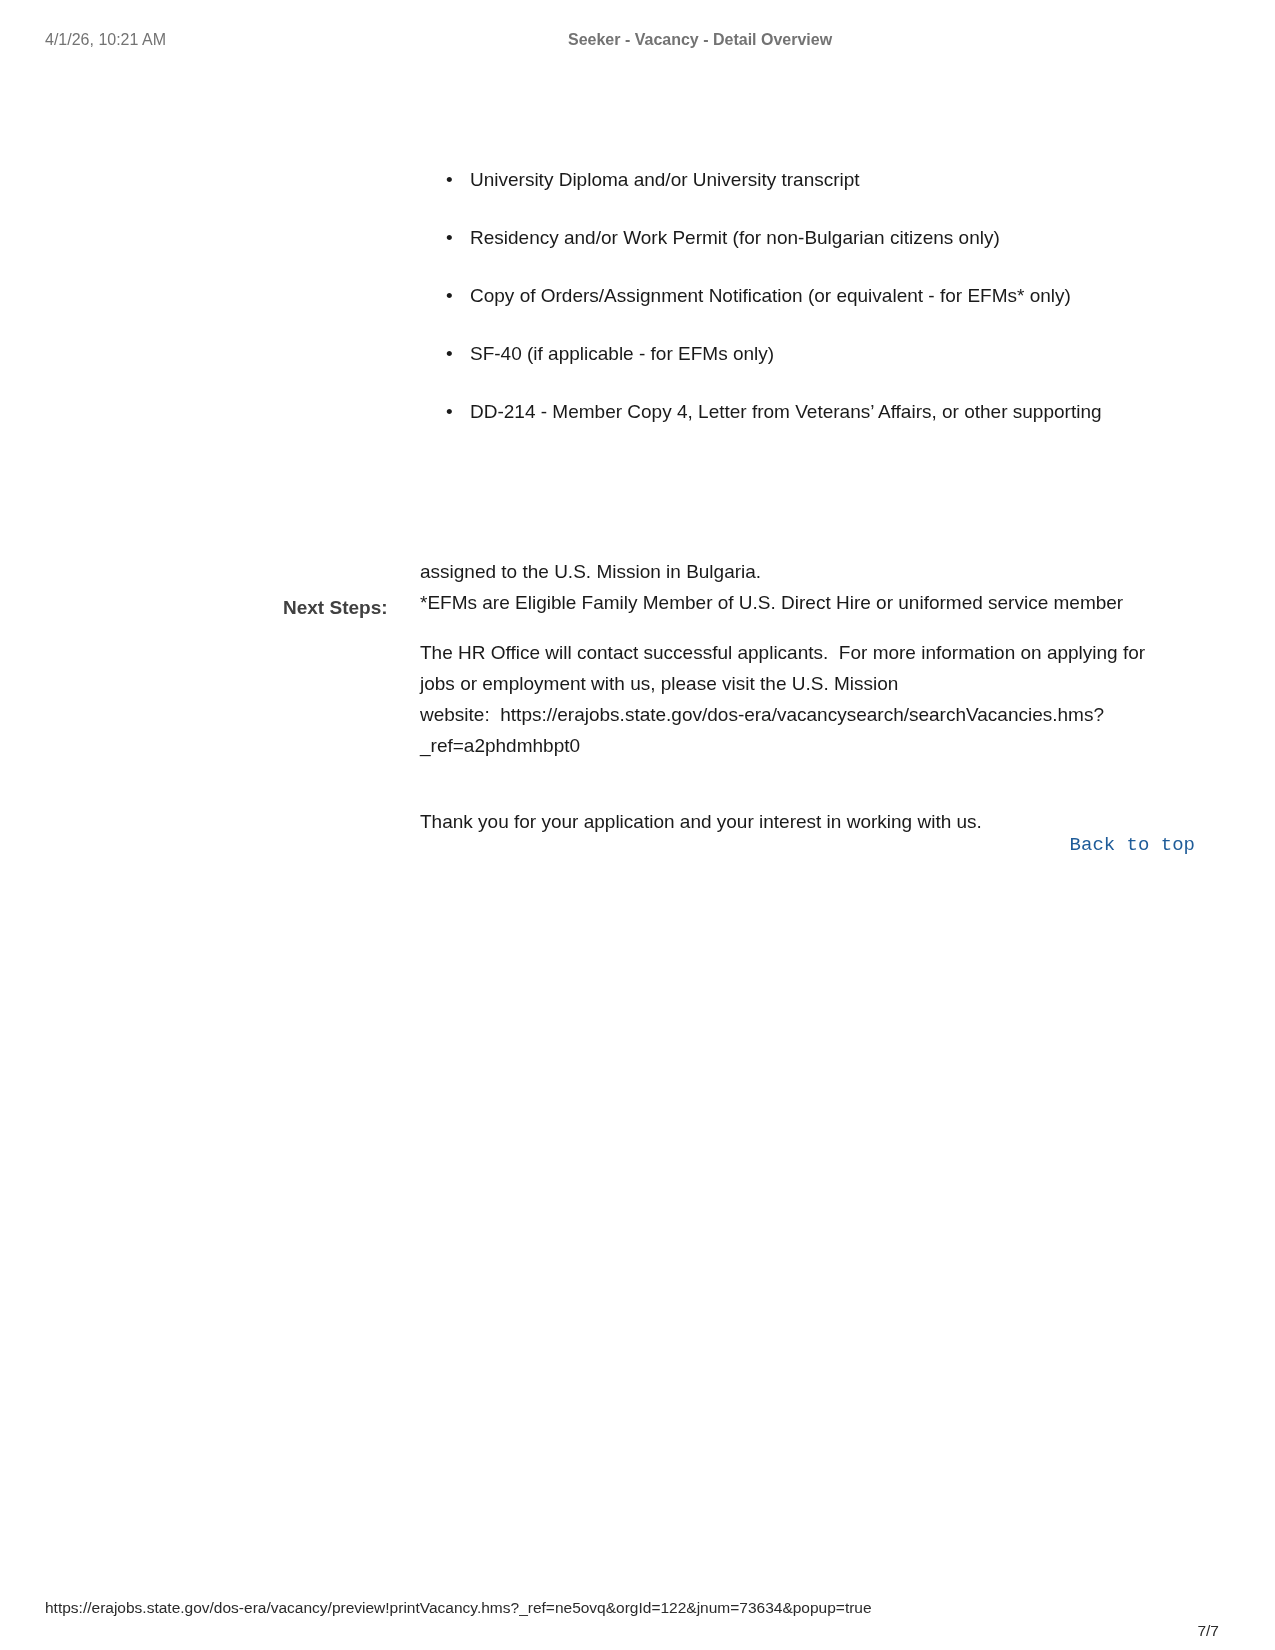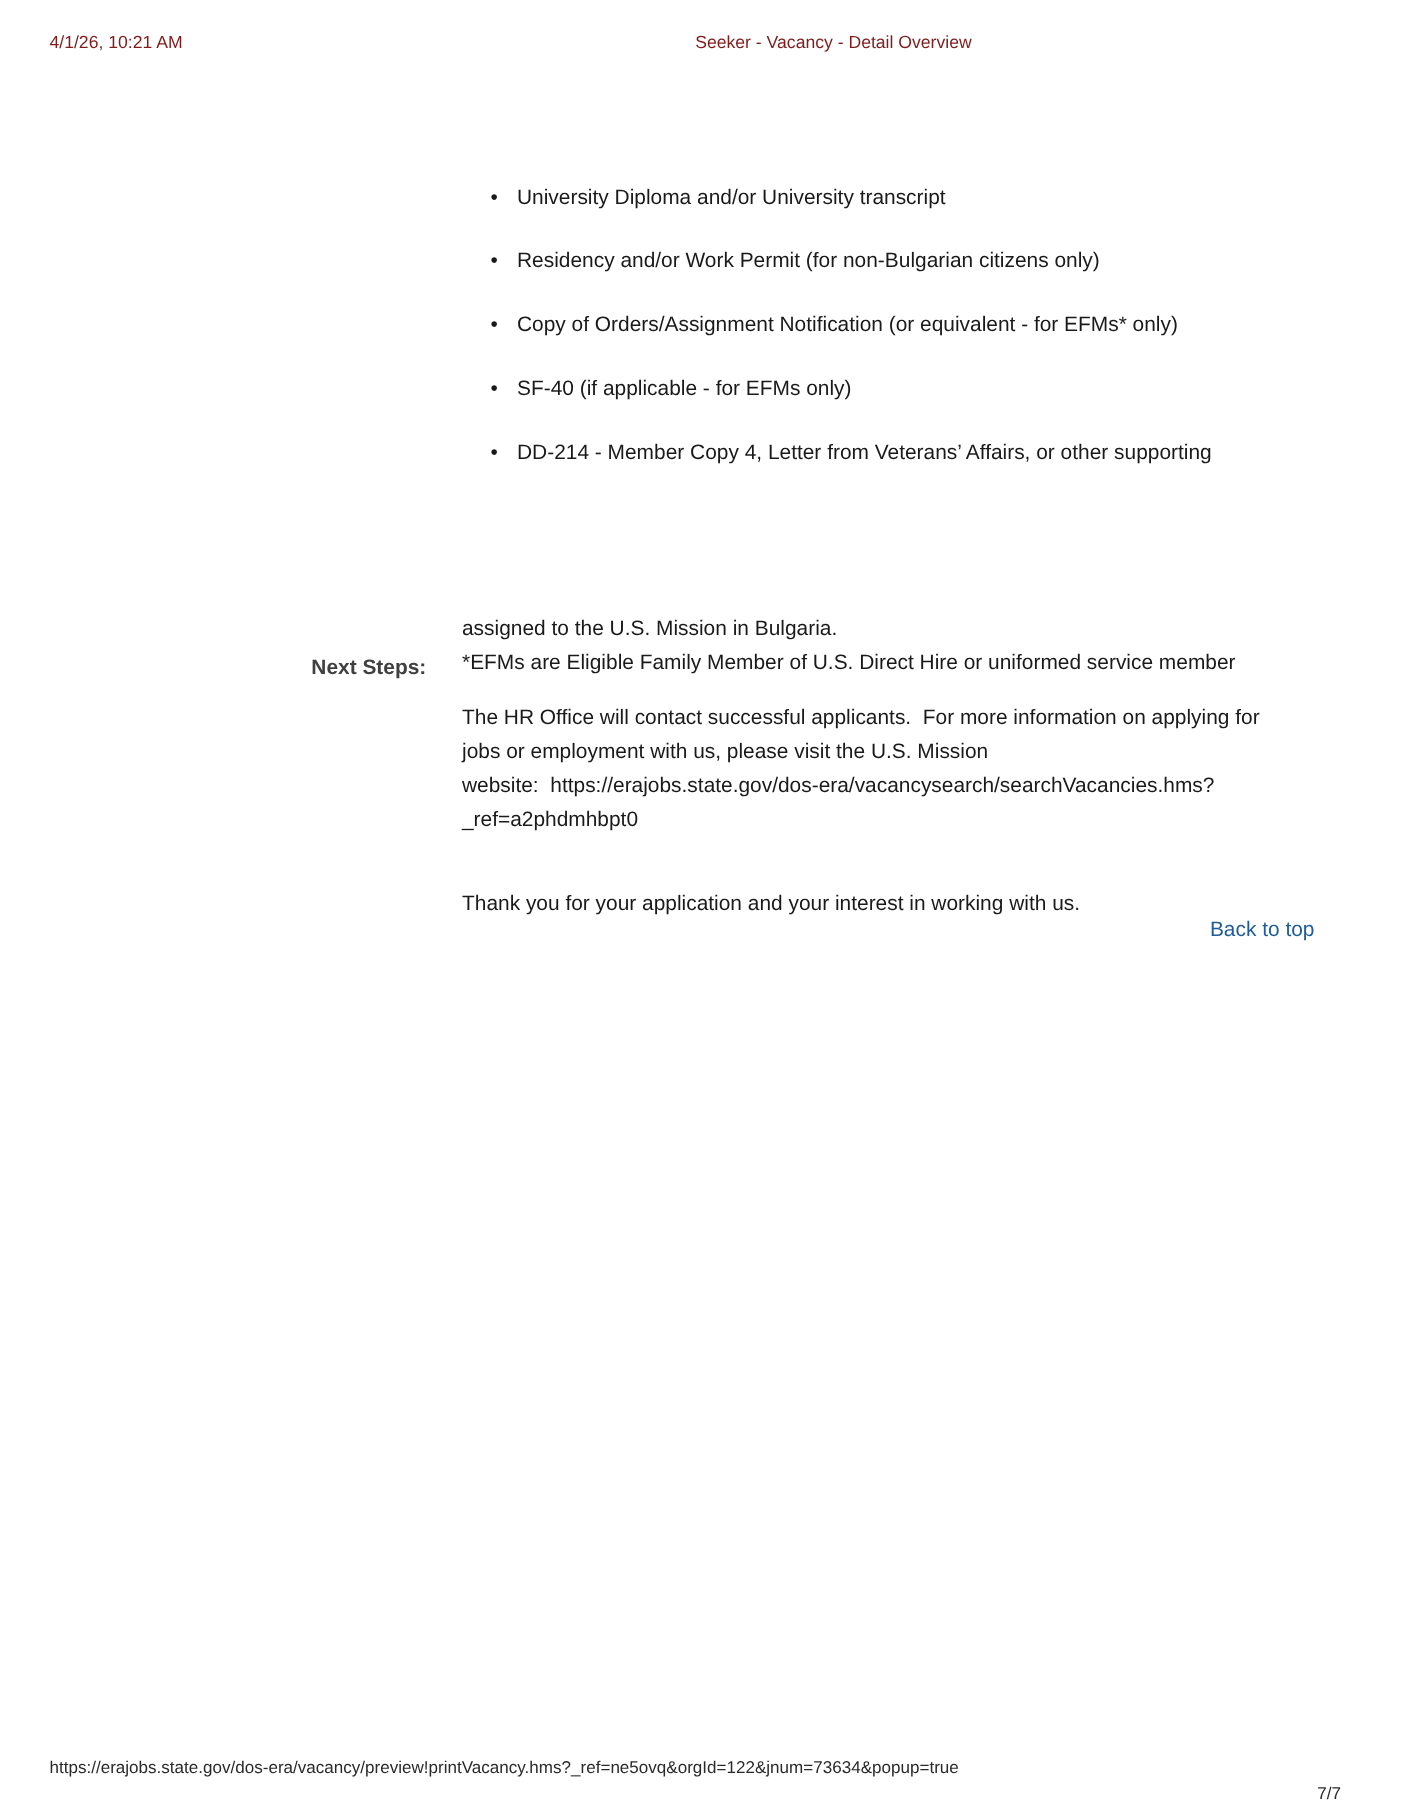"4/1/26, 10:21 AM" .hdr-text { color: #7f1d1d -> #737373 }
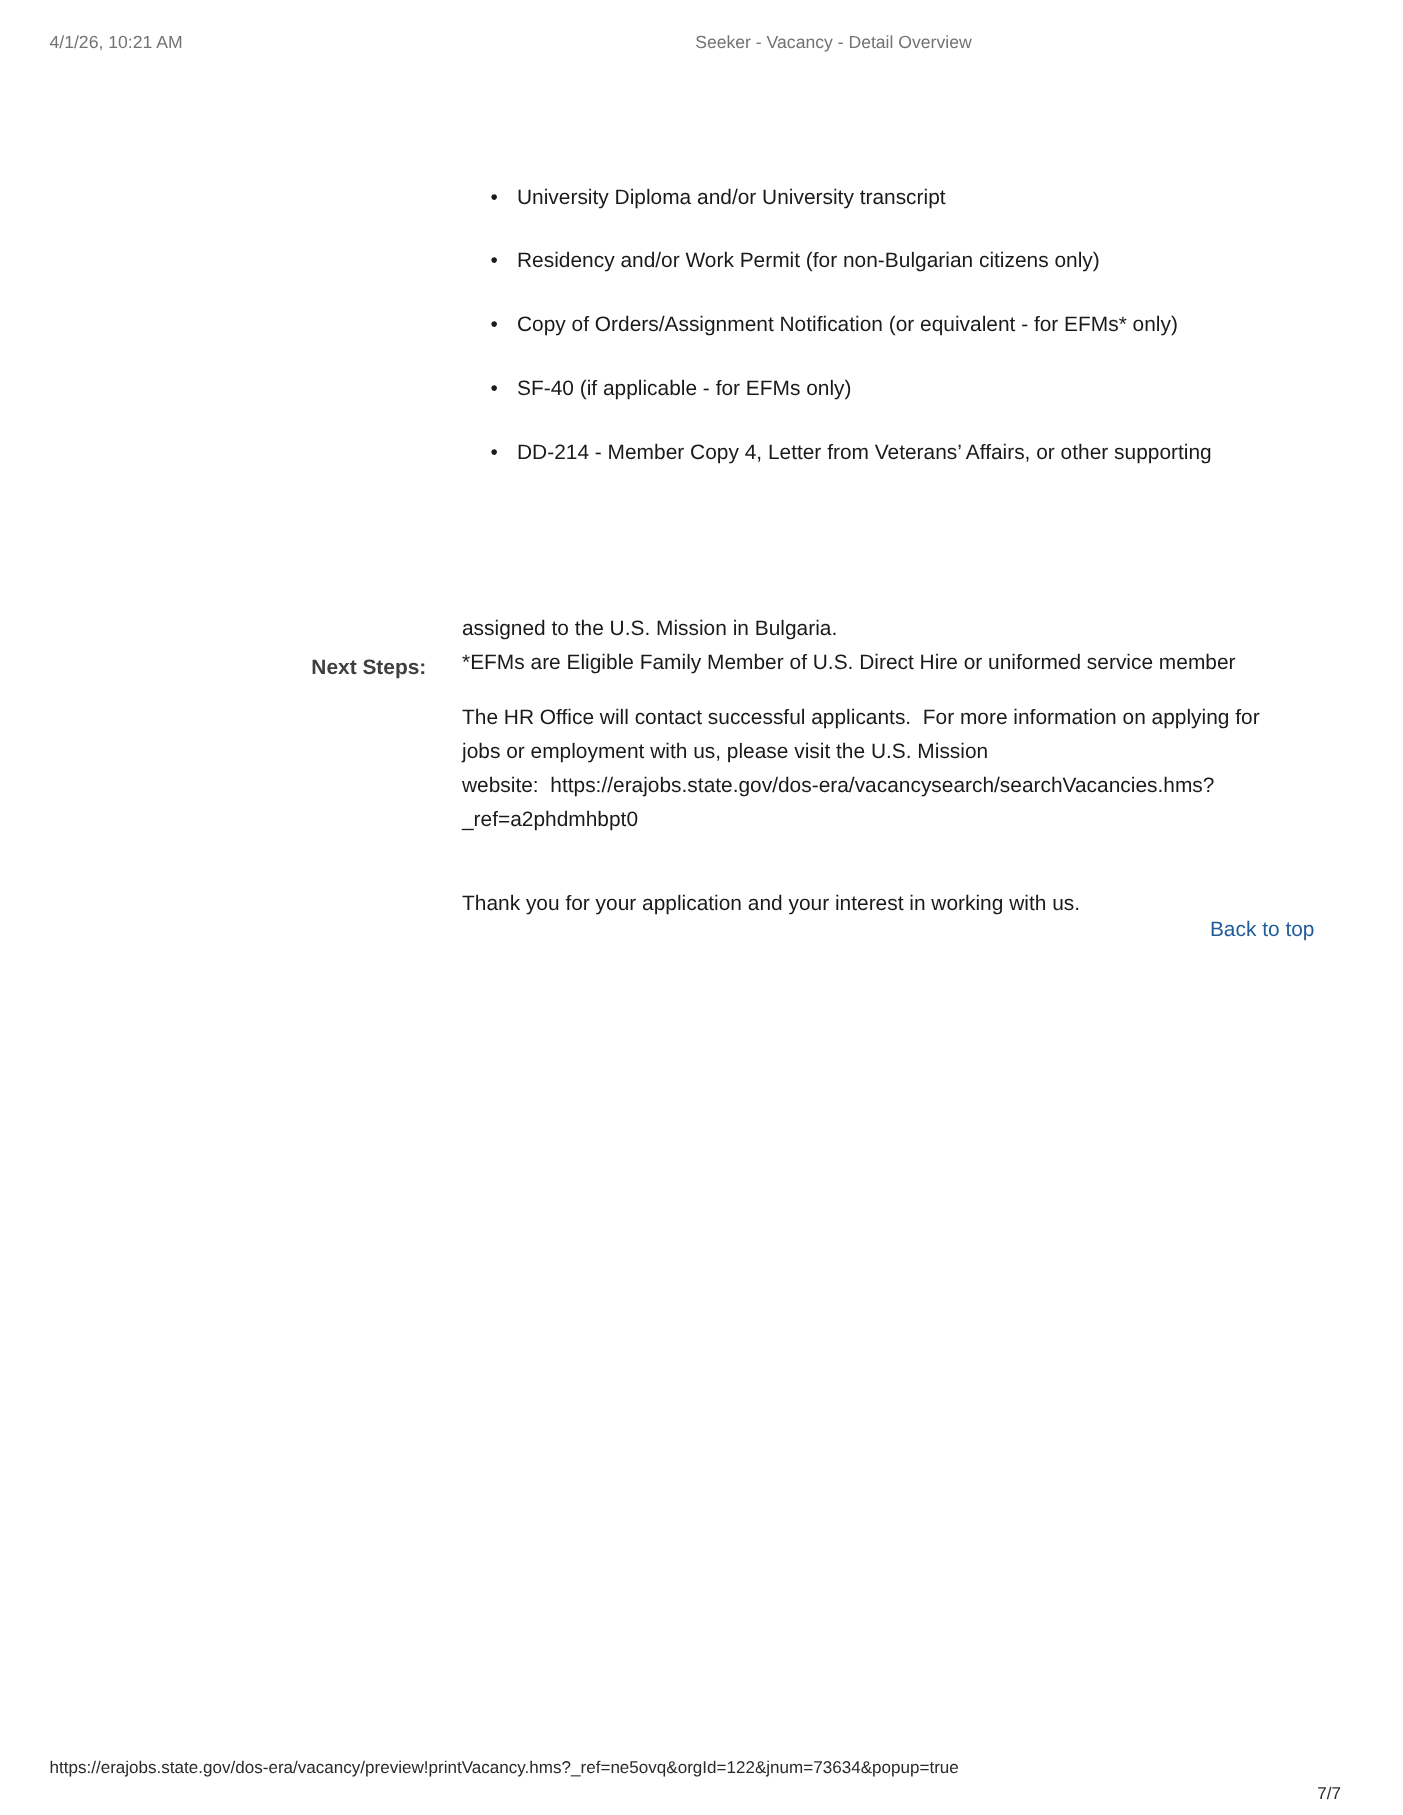"Seeker - Vacancy - Detail" #hdr-title { font-weight: none -> bold; left: 632px -> 568px }
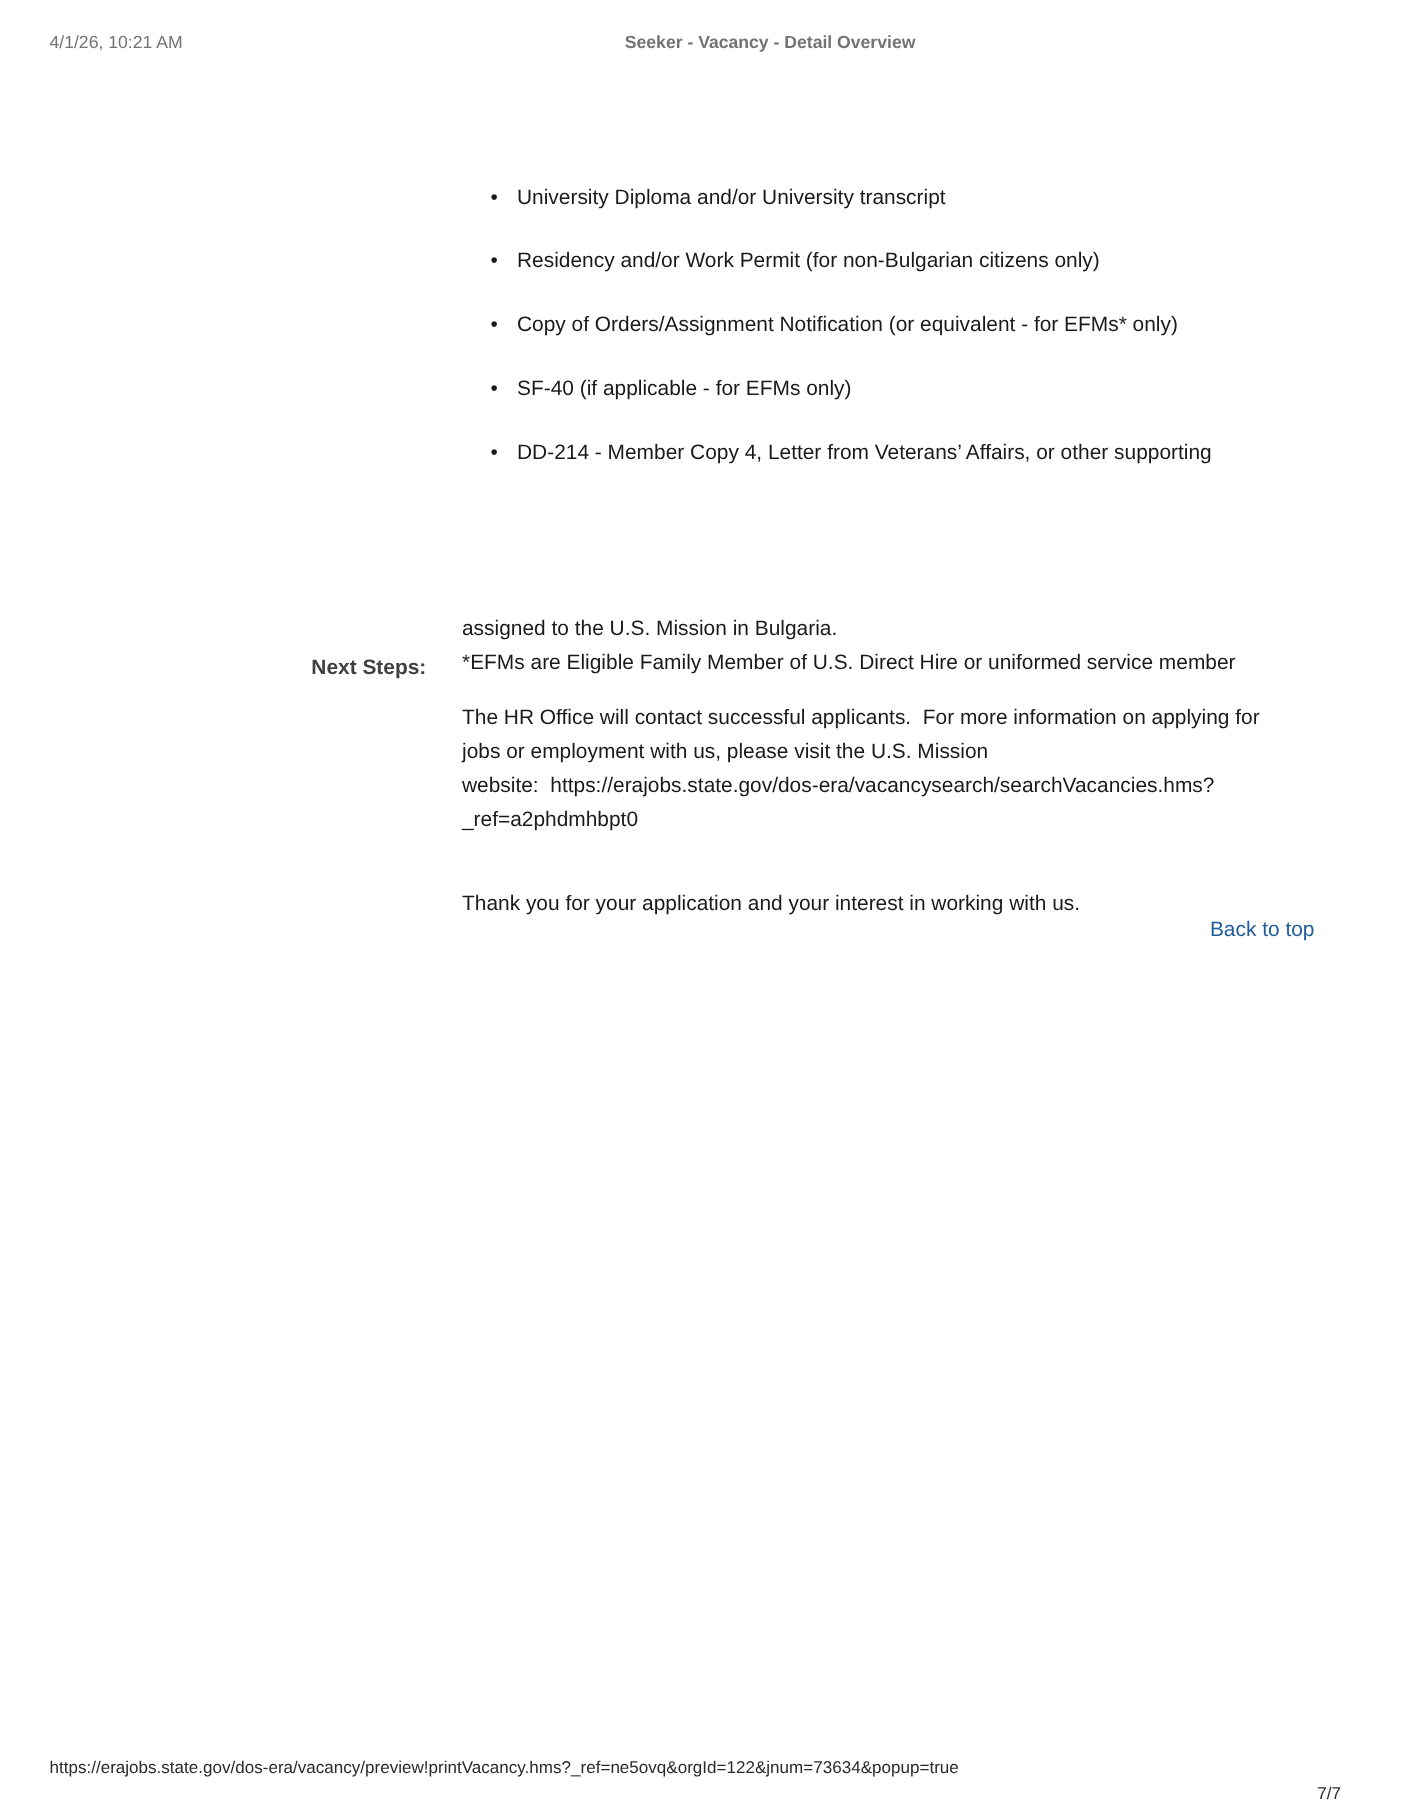"Back to top" #back-to-top { font-family: none -> Liberation Mono, monospace }
